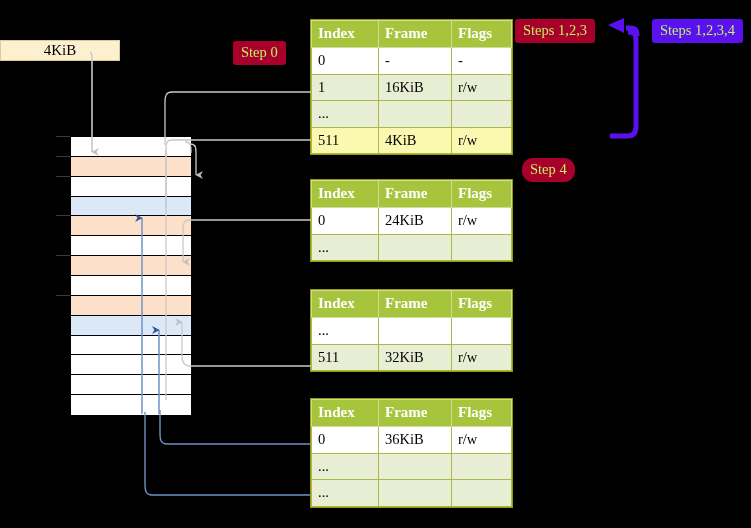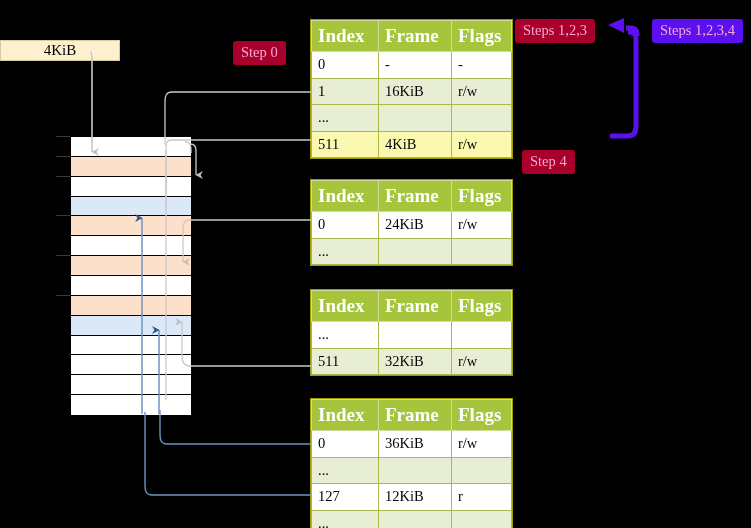"Index" .ptable th { font-size: 19px -> 15px }
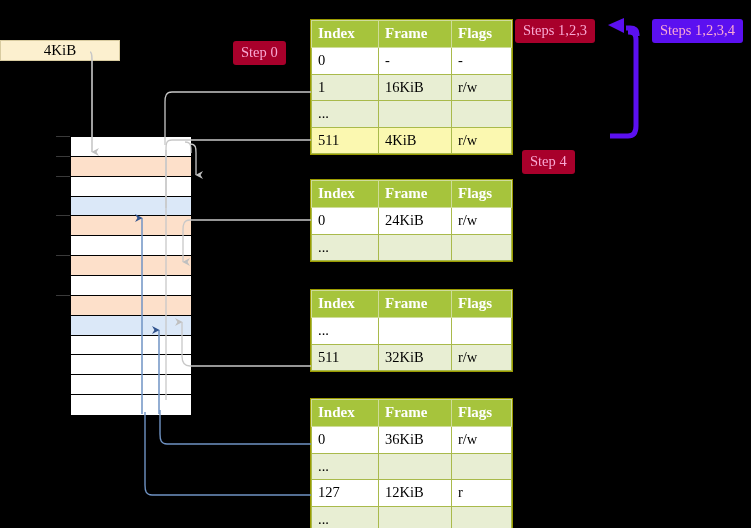"Steps 1,2,3" .badge { color: #f9a8d4 -> #bef264 }
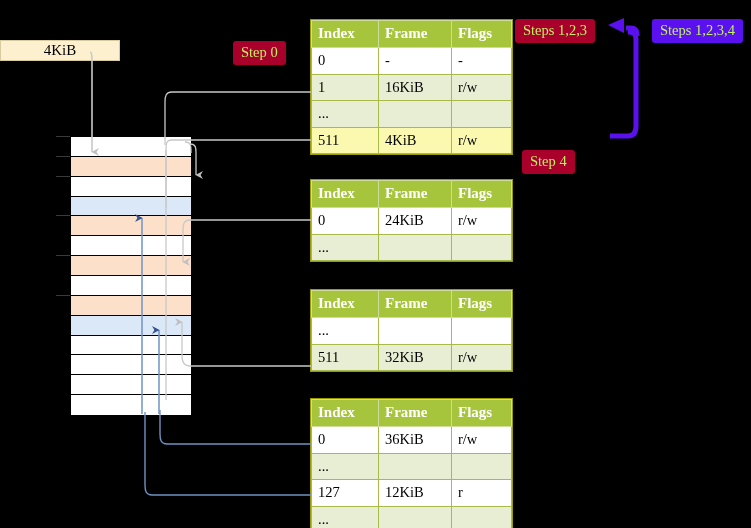"Step 4" div.badge { border-radius: none -> 11px; top: 150px -> 158px }
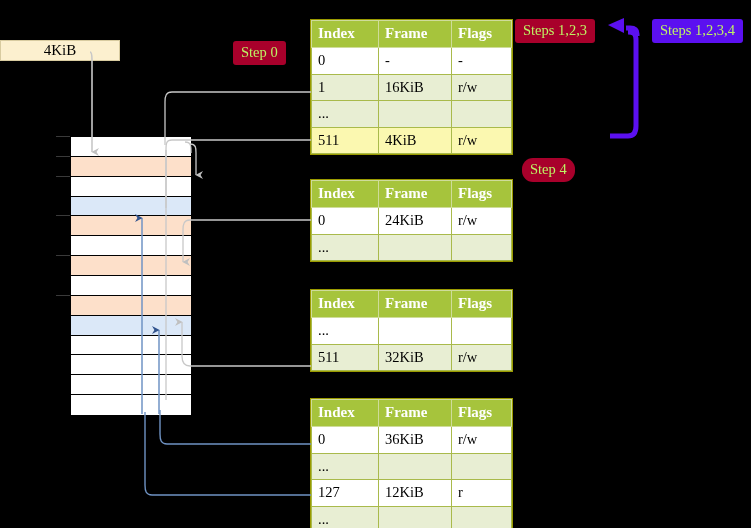"127" tr.norm { html: <tr> <td>127</td> <td>12KiB</td> <td>r</td> </tr> -> none }
